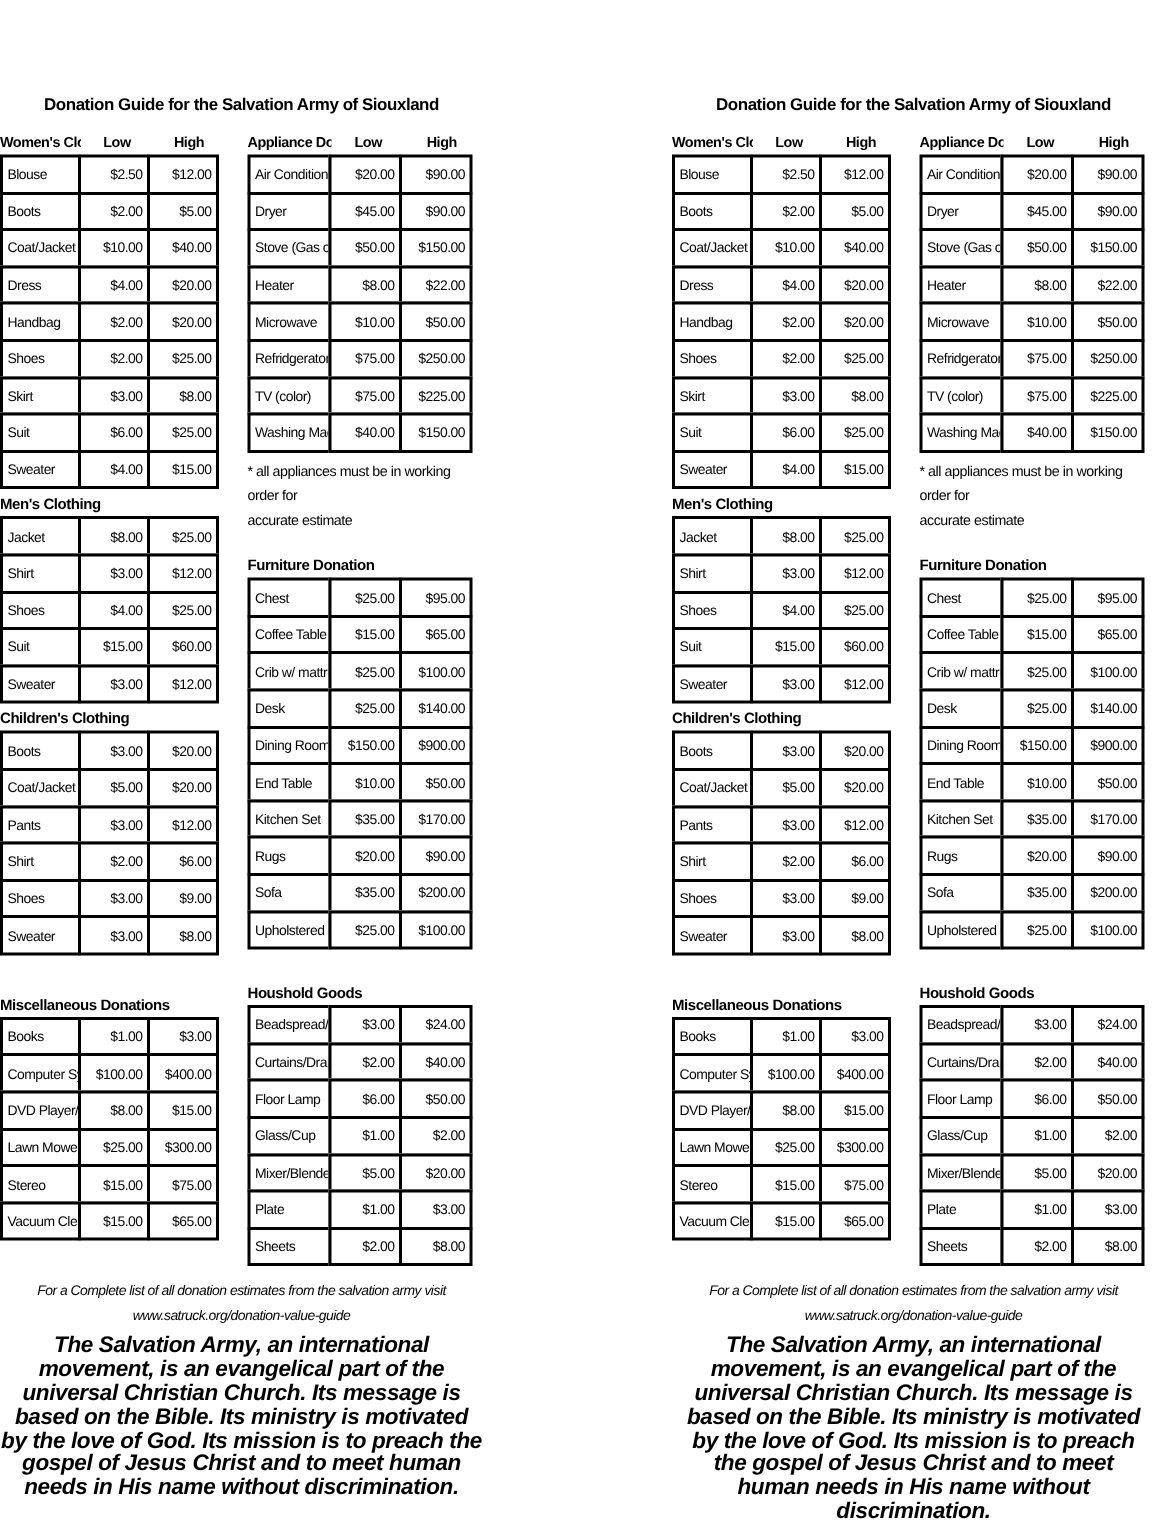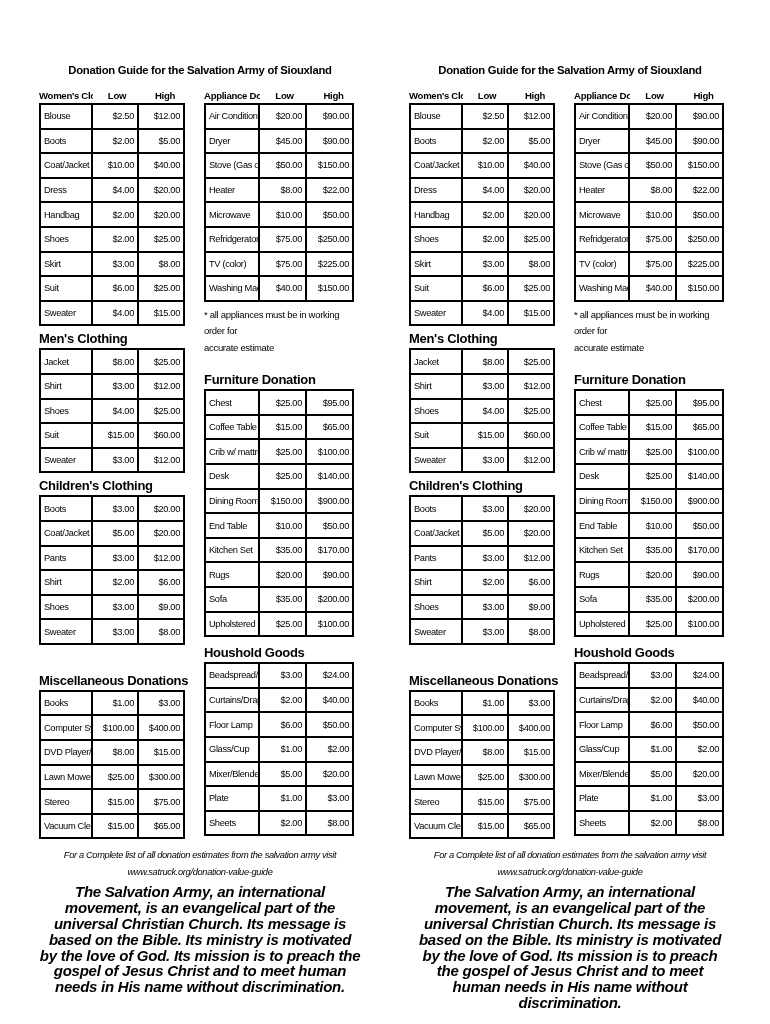"Donation Guide for the Salvation" .sheet { justify-content: center -> space-between }
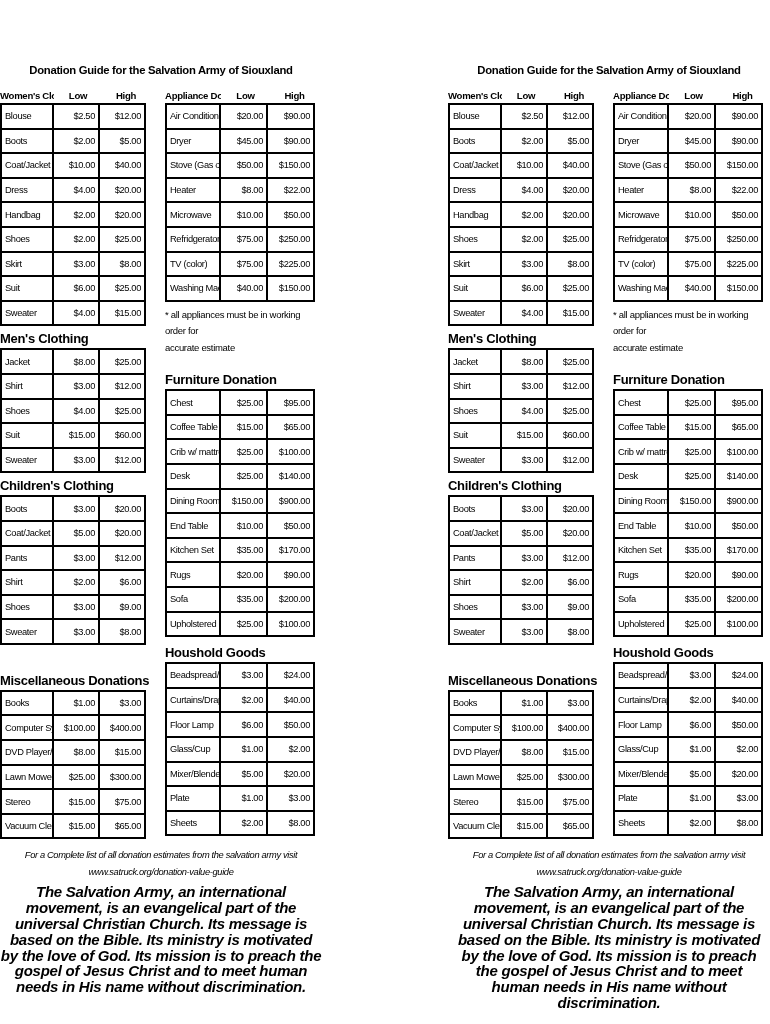"Men's Clothing" .sechead { font-size: 13px -> 10px }
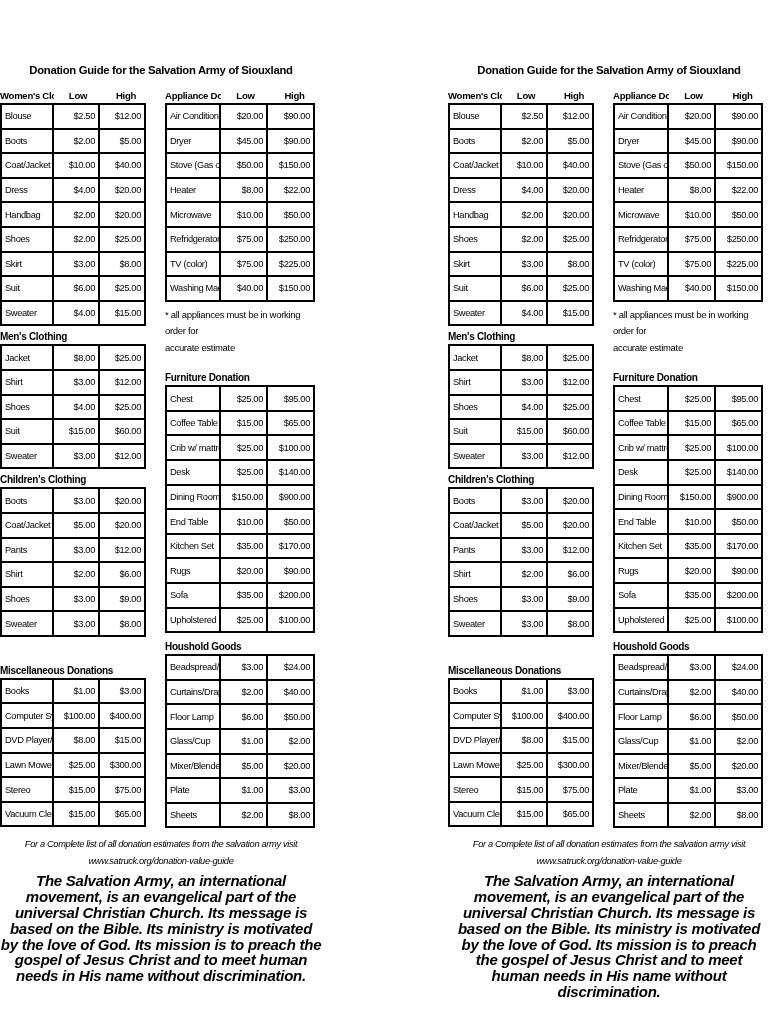"Houshold Goods" .hh-gap { margin-top: 8px -> 24px }
